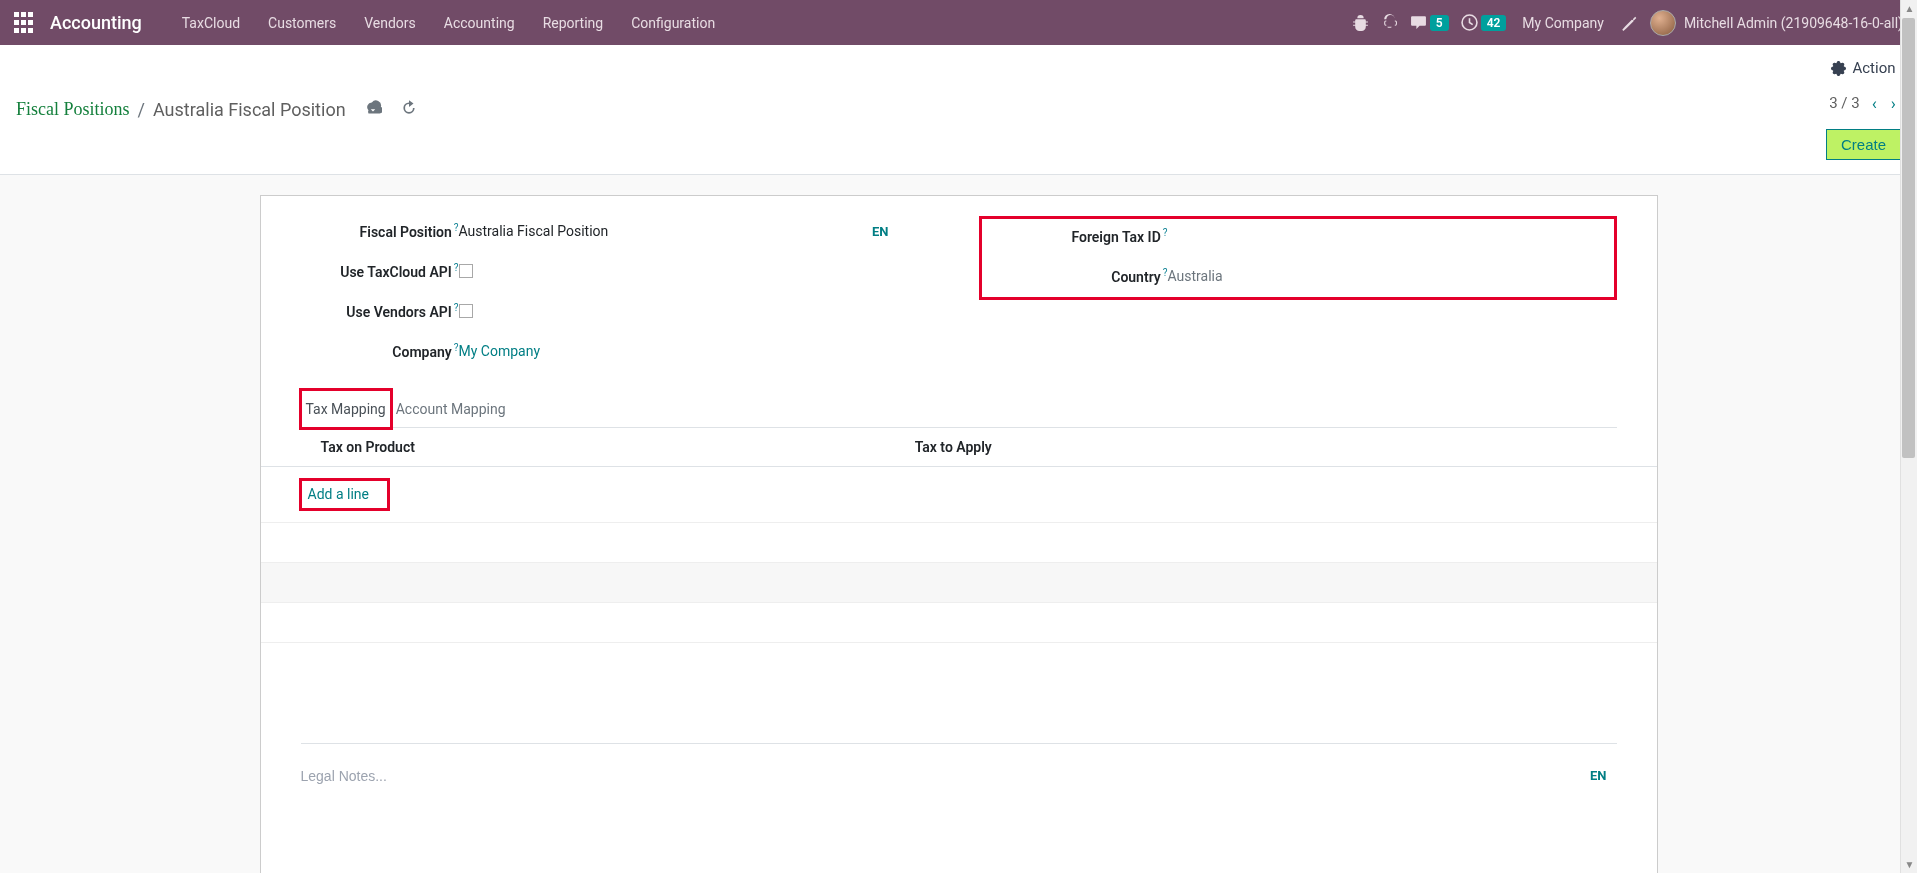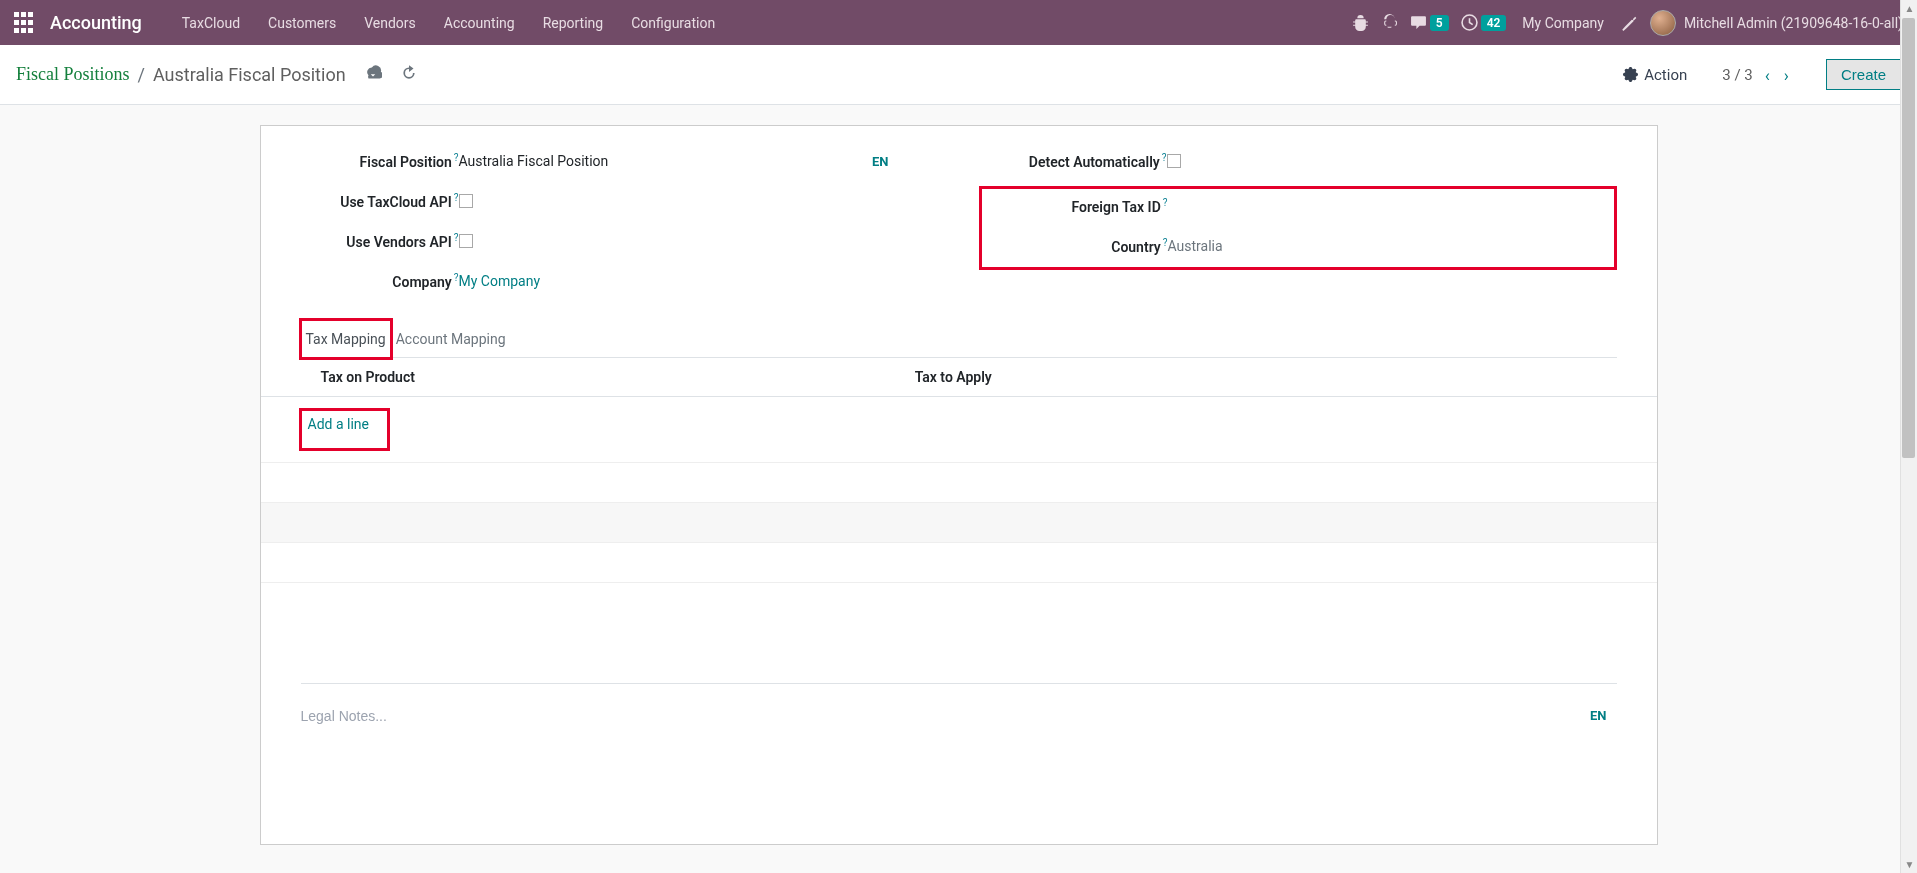"Action" .cp-right { flex-direction: none -> column; gap: 35px -> 16px }
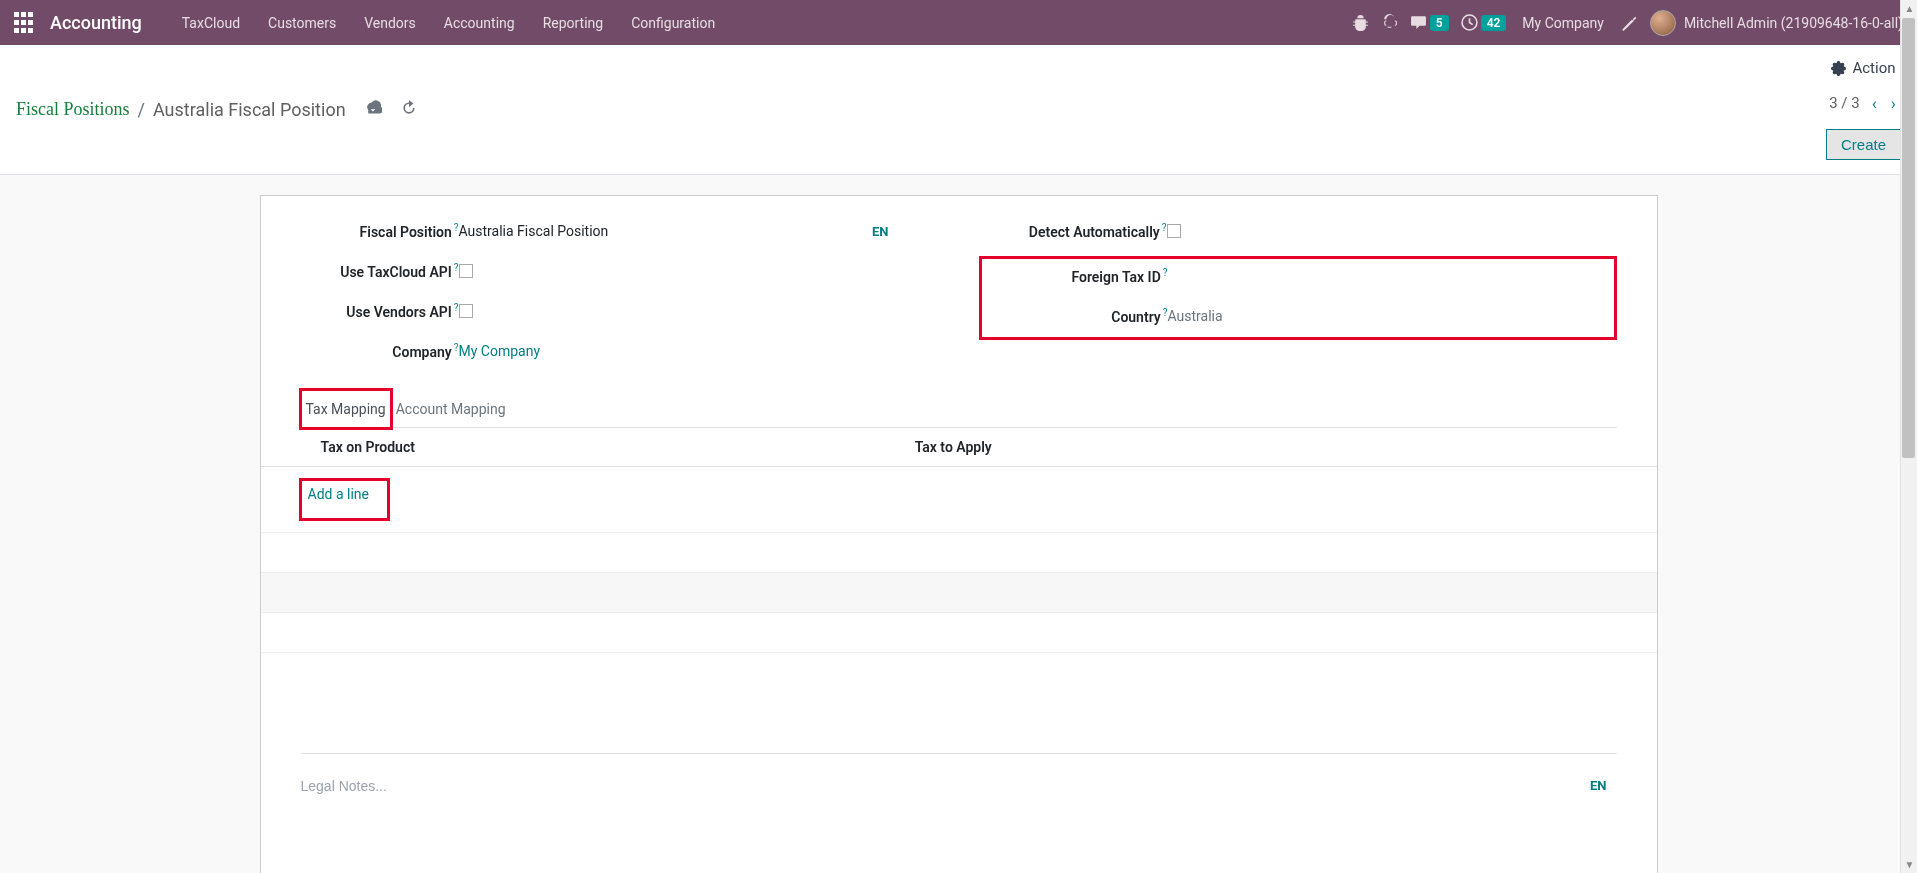"Create" .create-btn { background: #e5e5e5 -> #bef264 }
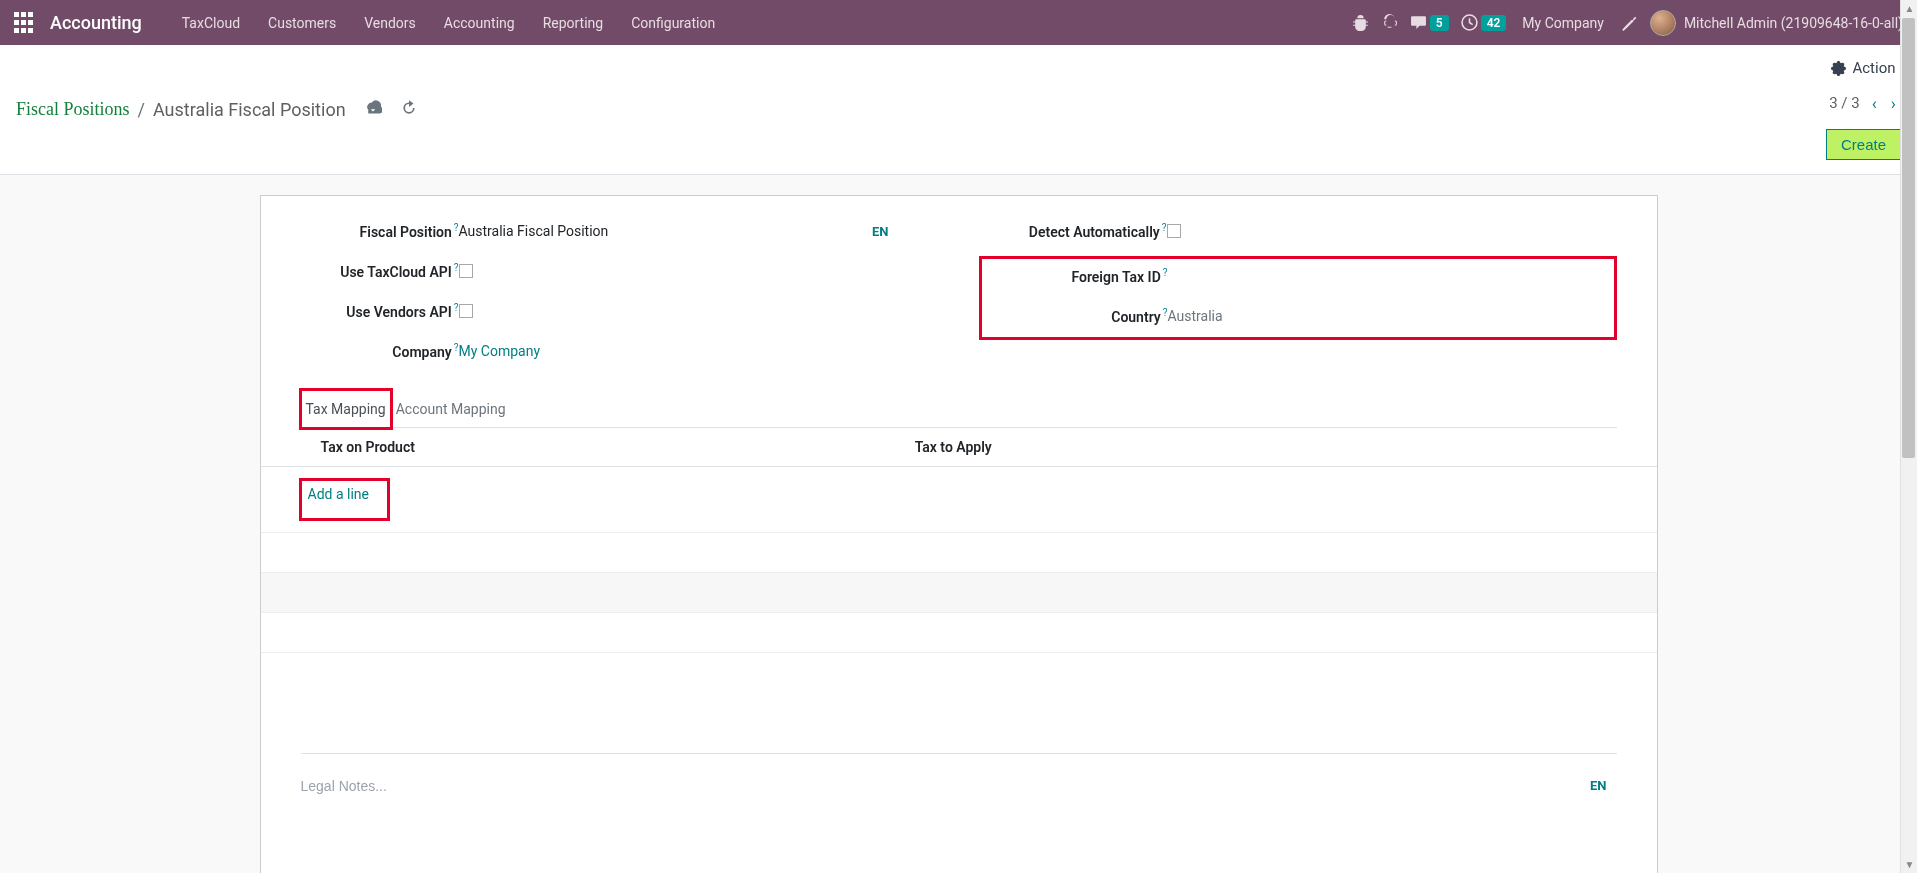"Detect Automatically ?" div.field-row { html: <div> <div><span>Detect Automatically</span><span>?</span></div> <span></span> </div> -> none }
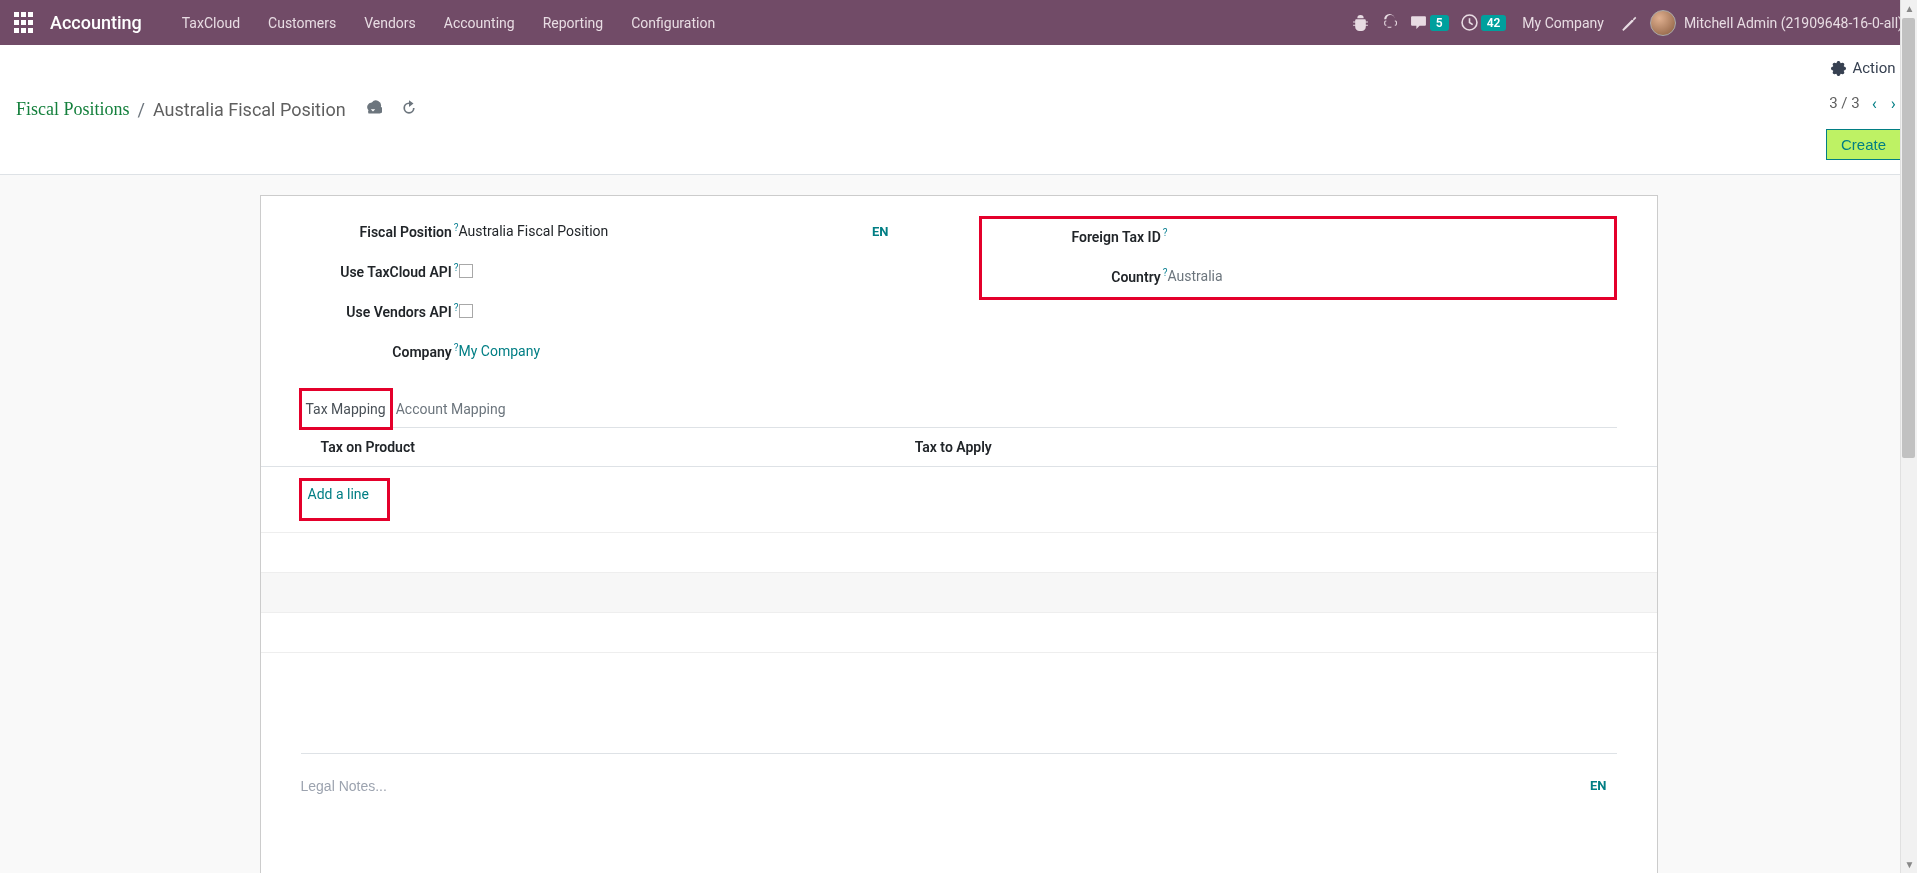"Add a line" .add-line-box { padding: 5px 18px 16px 6px -> 5px 18px 6px 6px }
